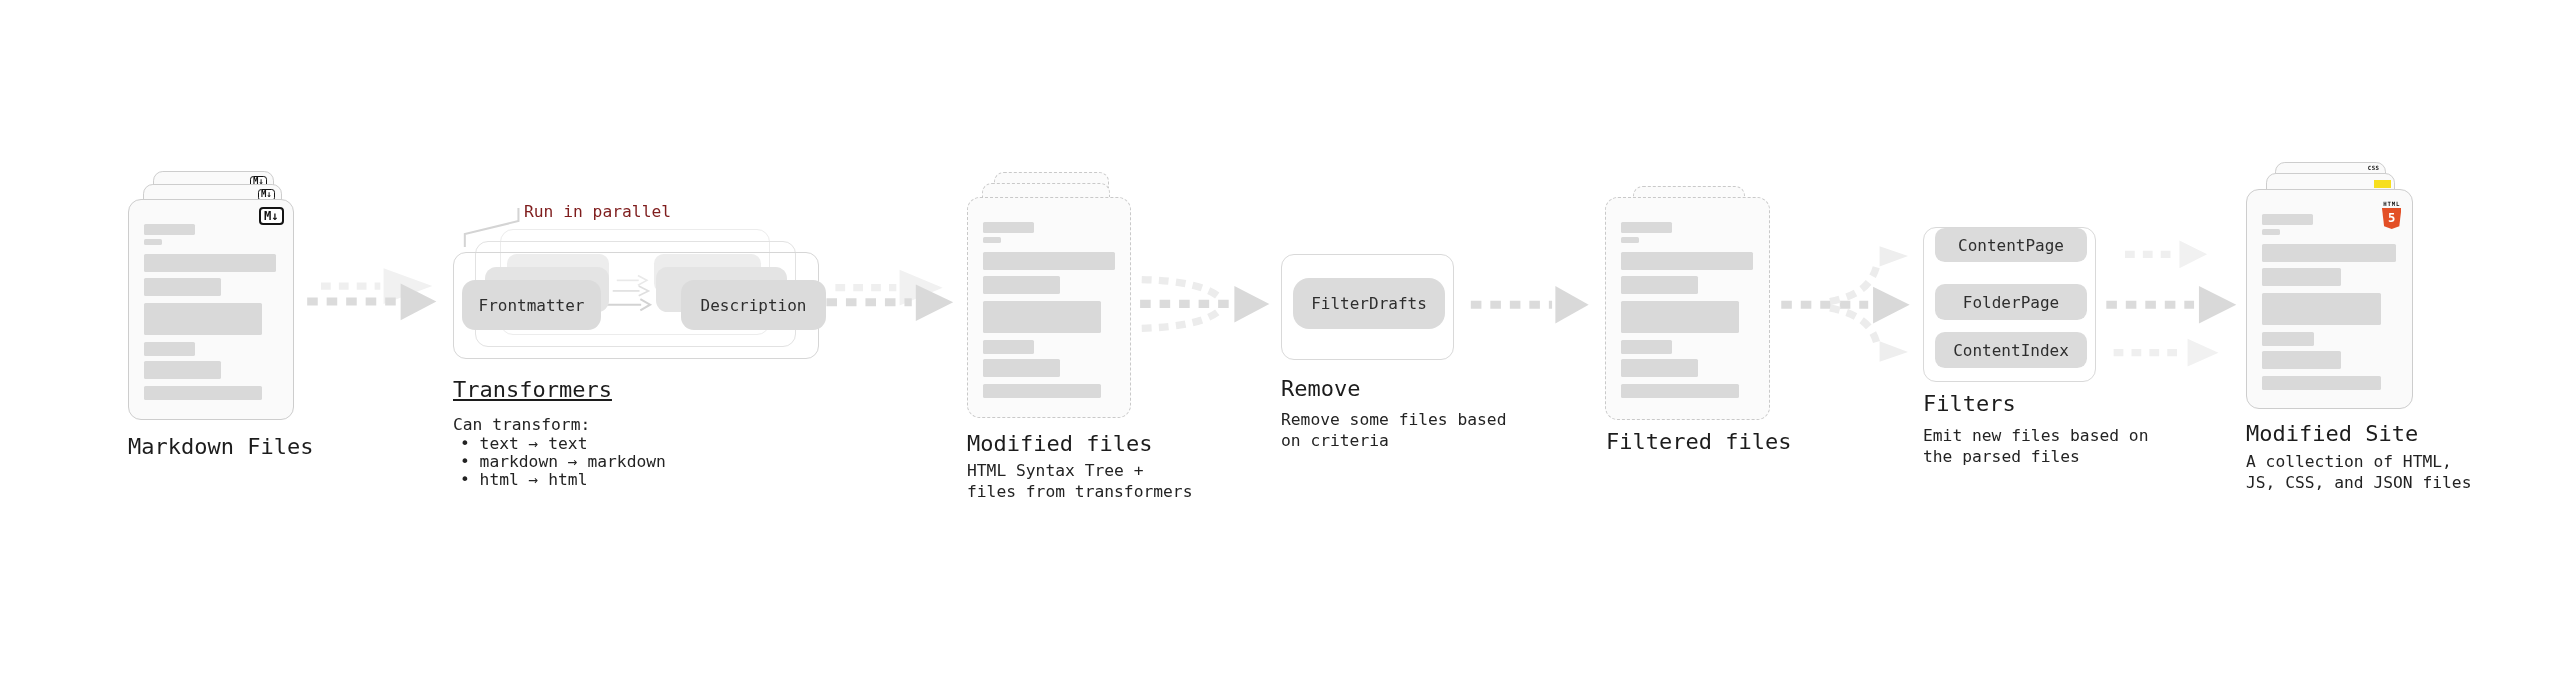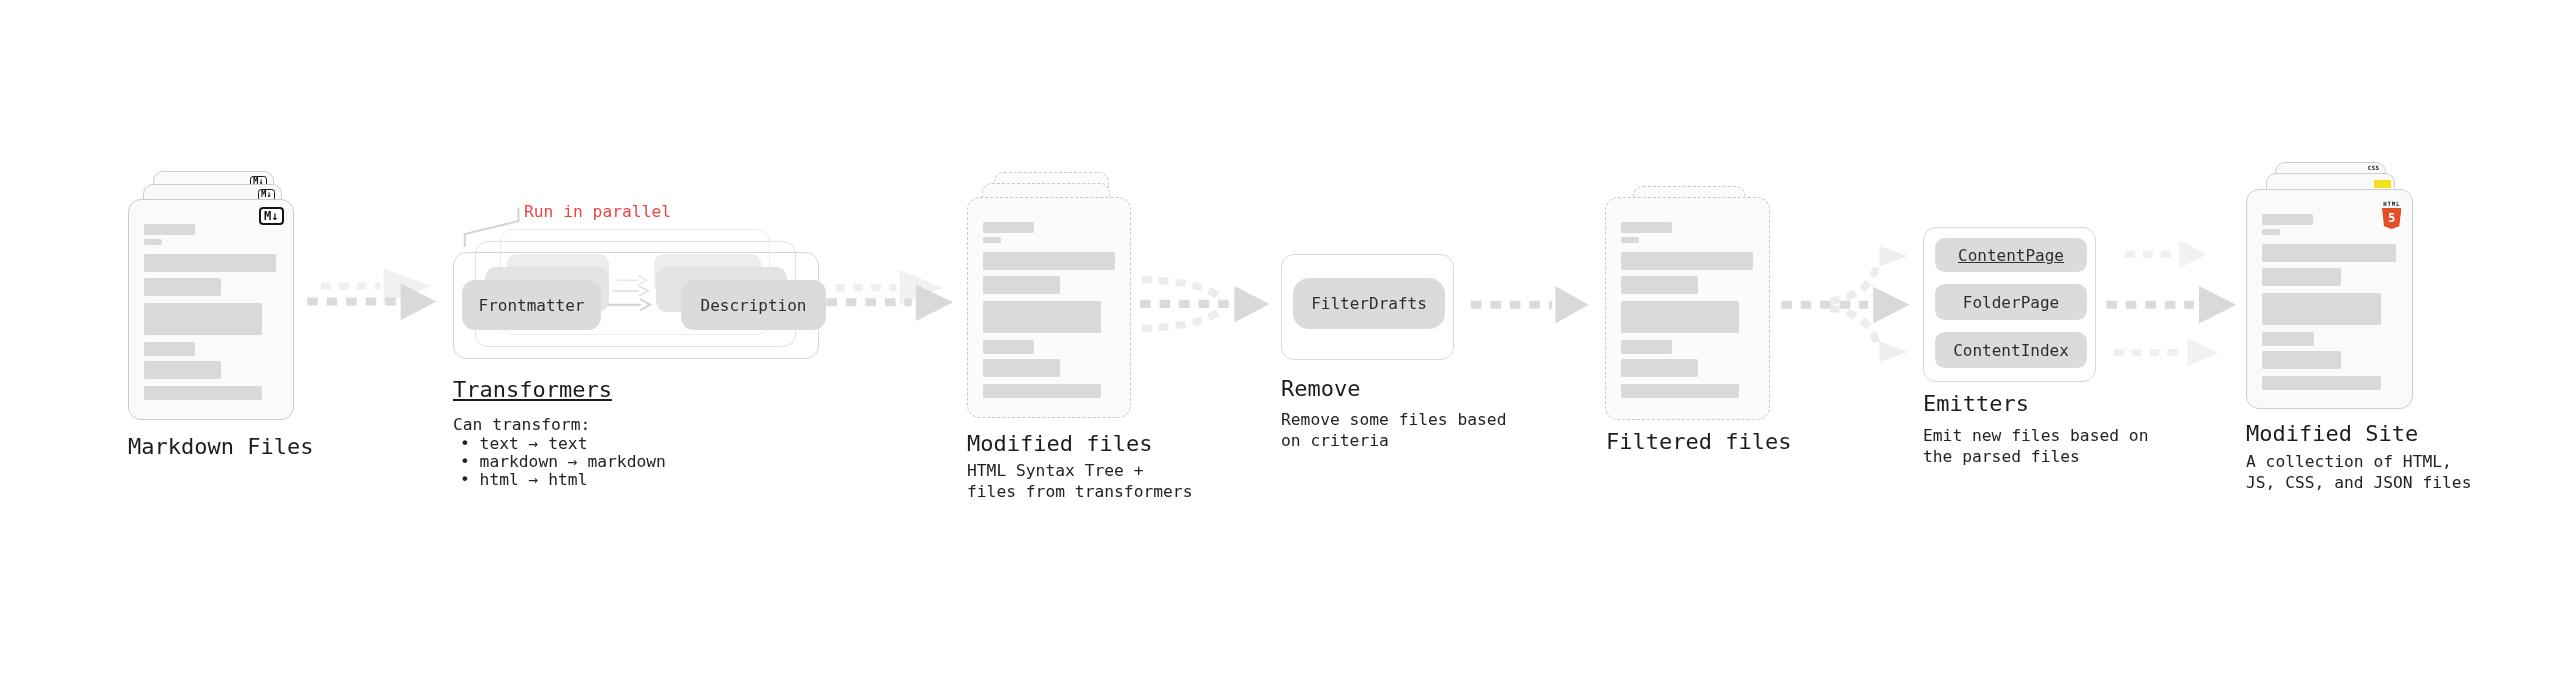"Run in parallel" .note { color: #ef4444 -> #7f1d1d }
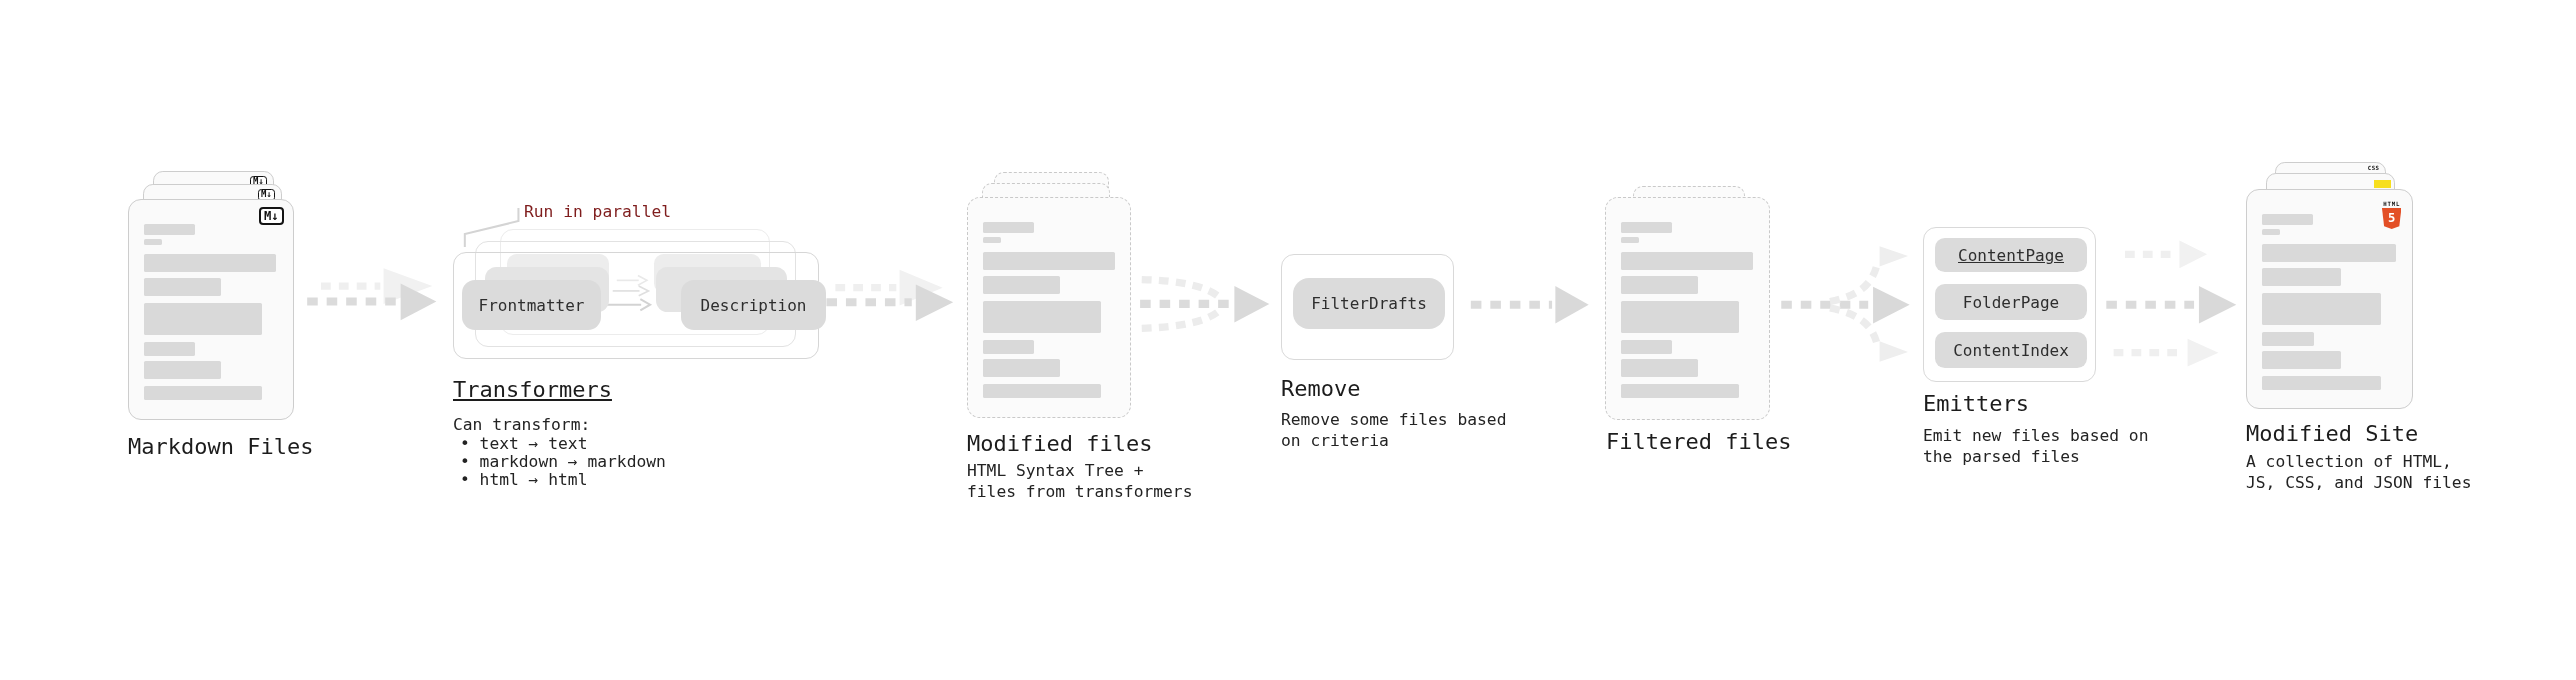"ContentPage" div.pill { text-decoration: underline -> none; top: 238px -> 228px }
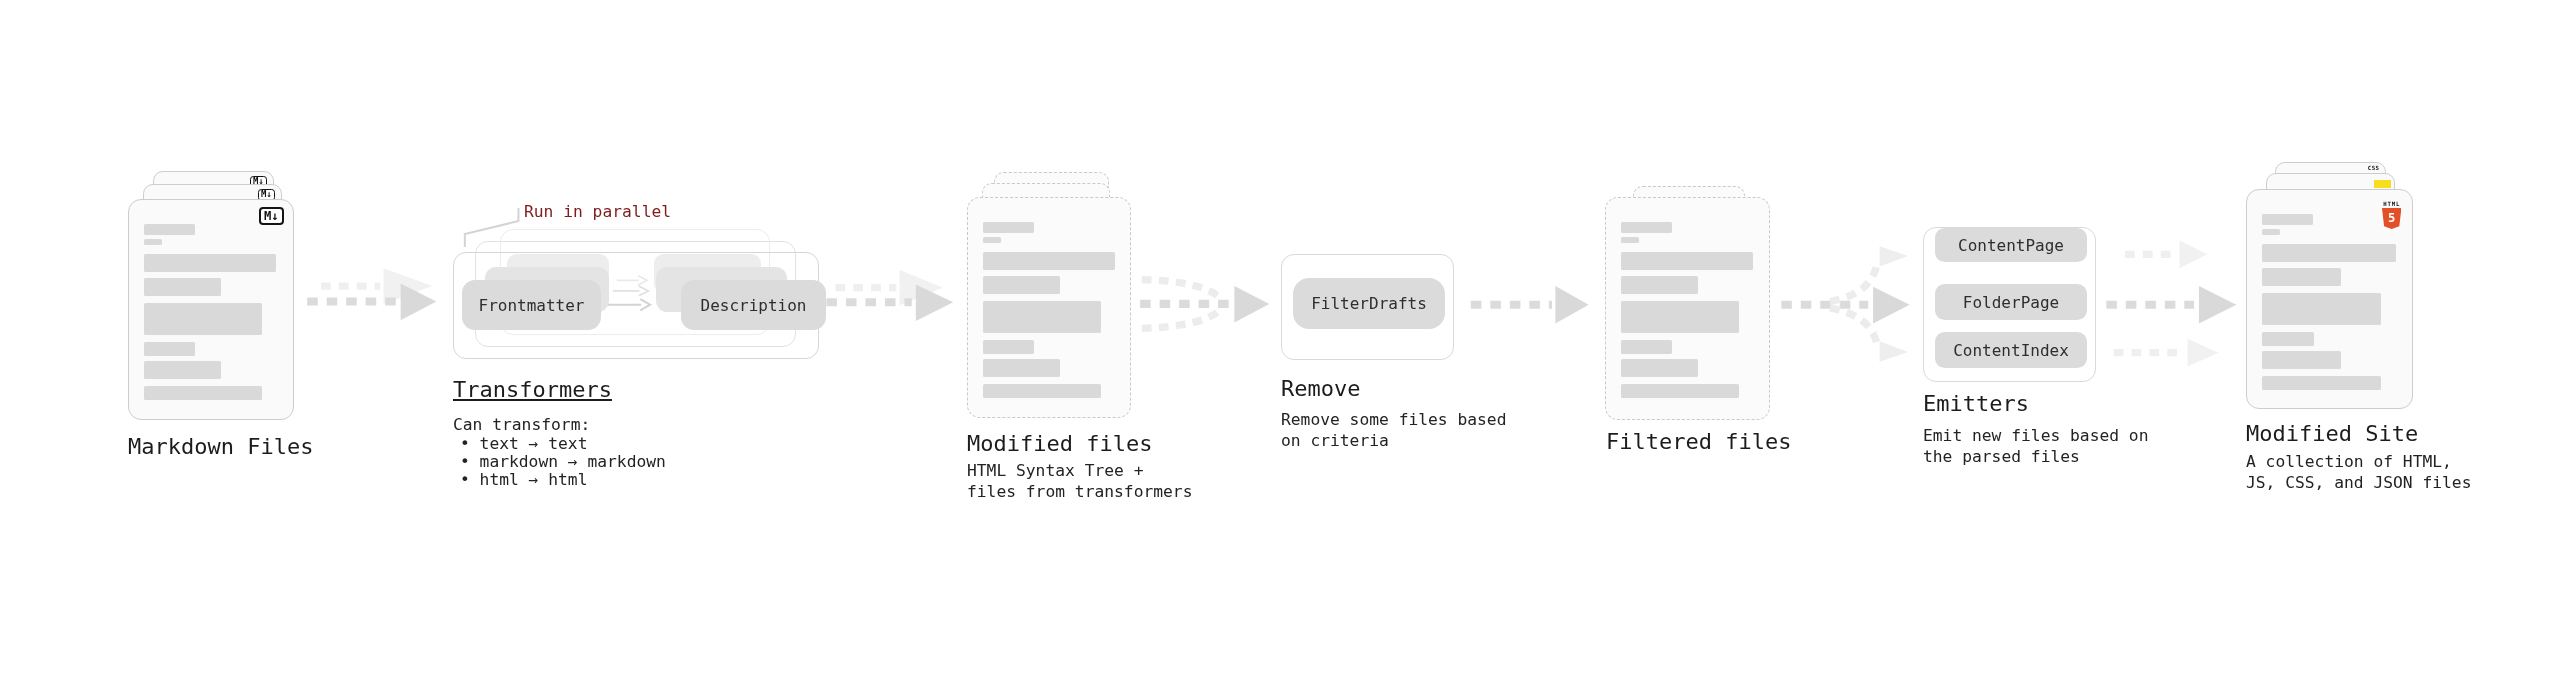"Emitters" div.node-title { text: Emitters -> Filters }
